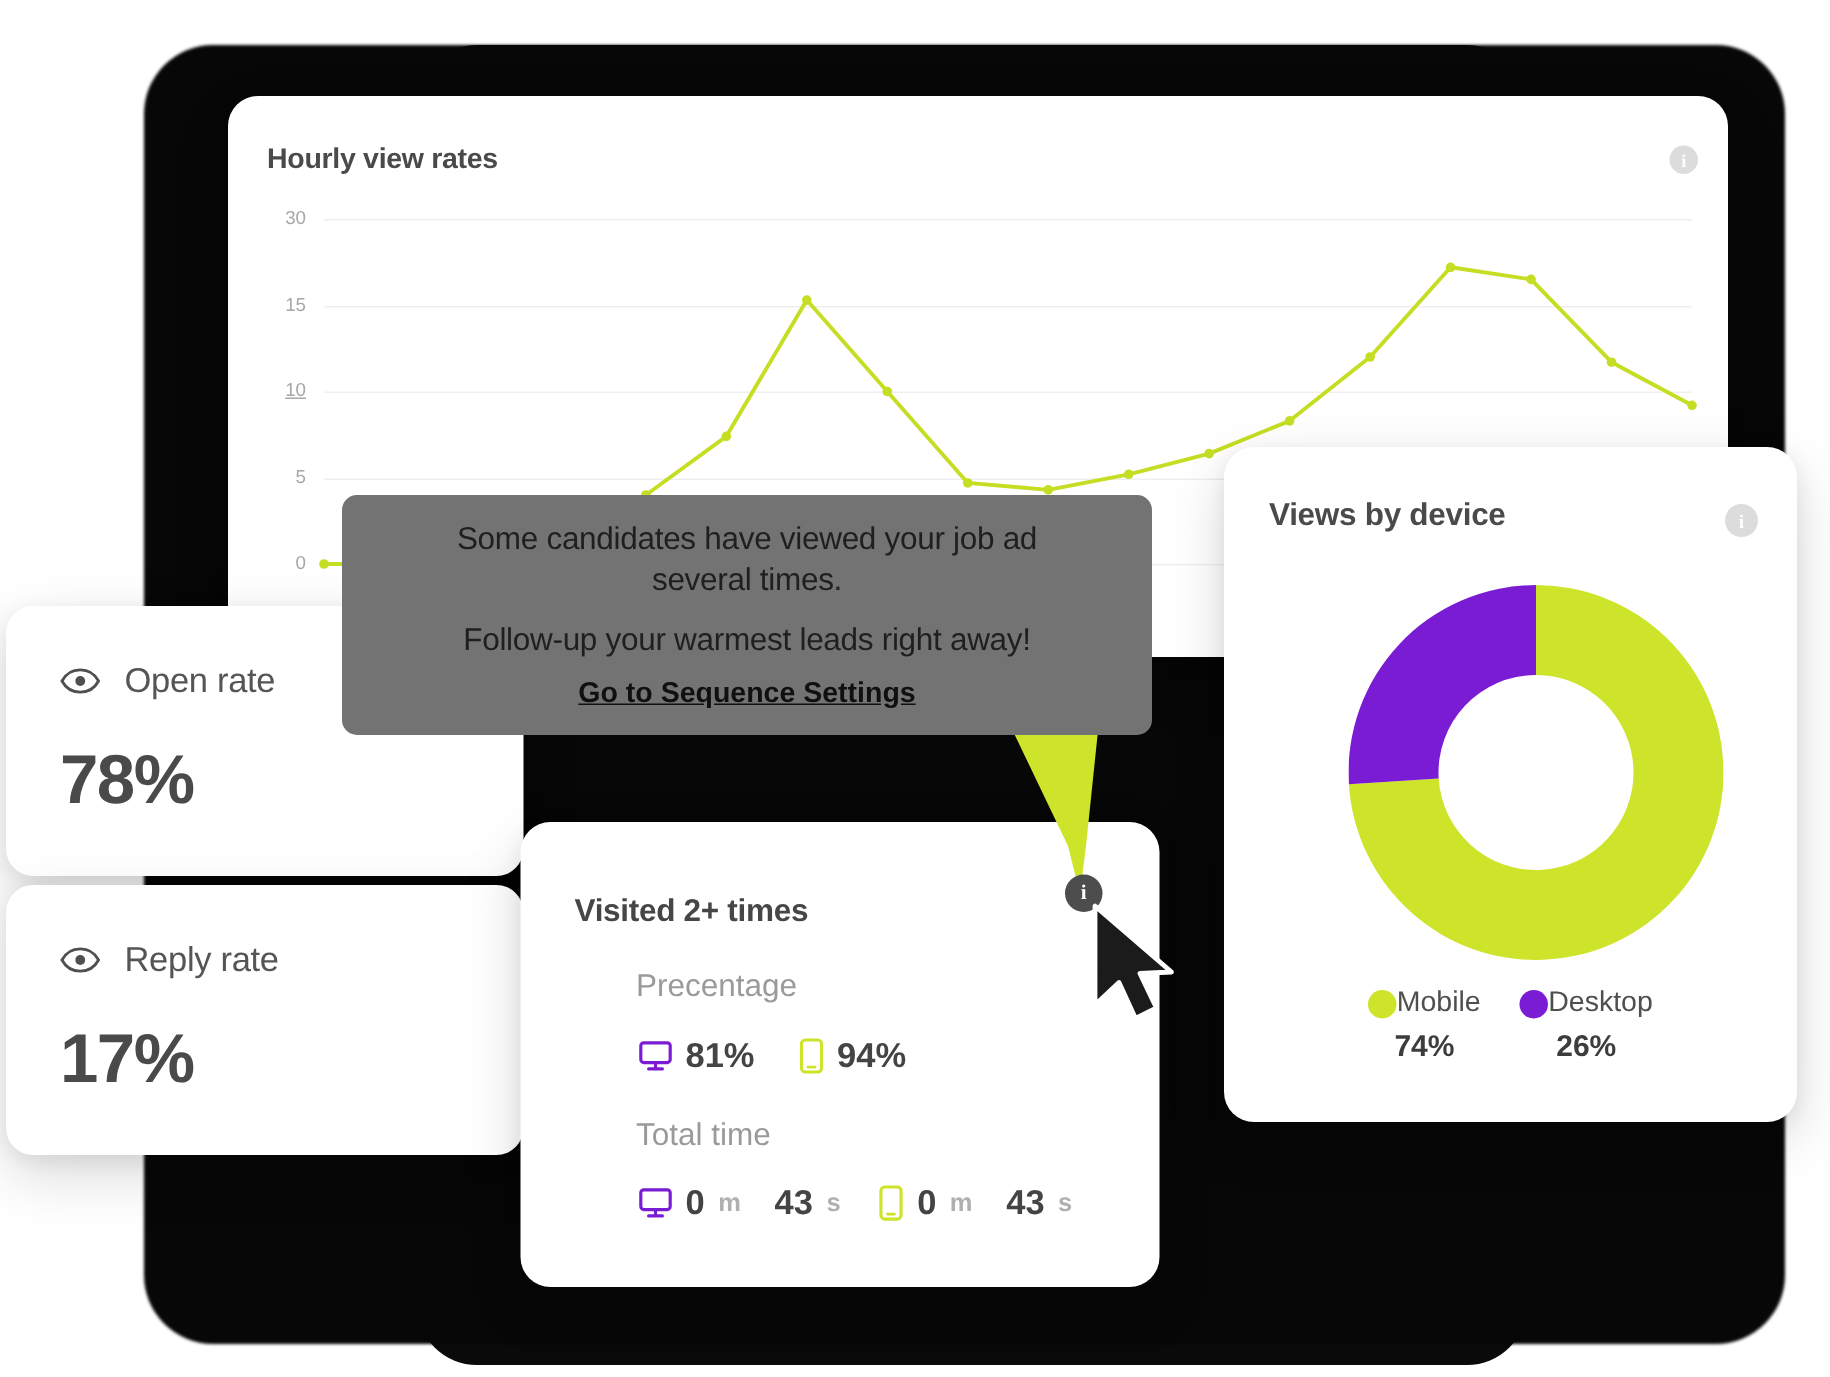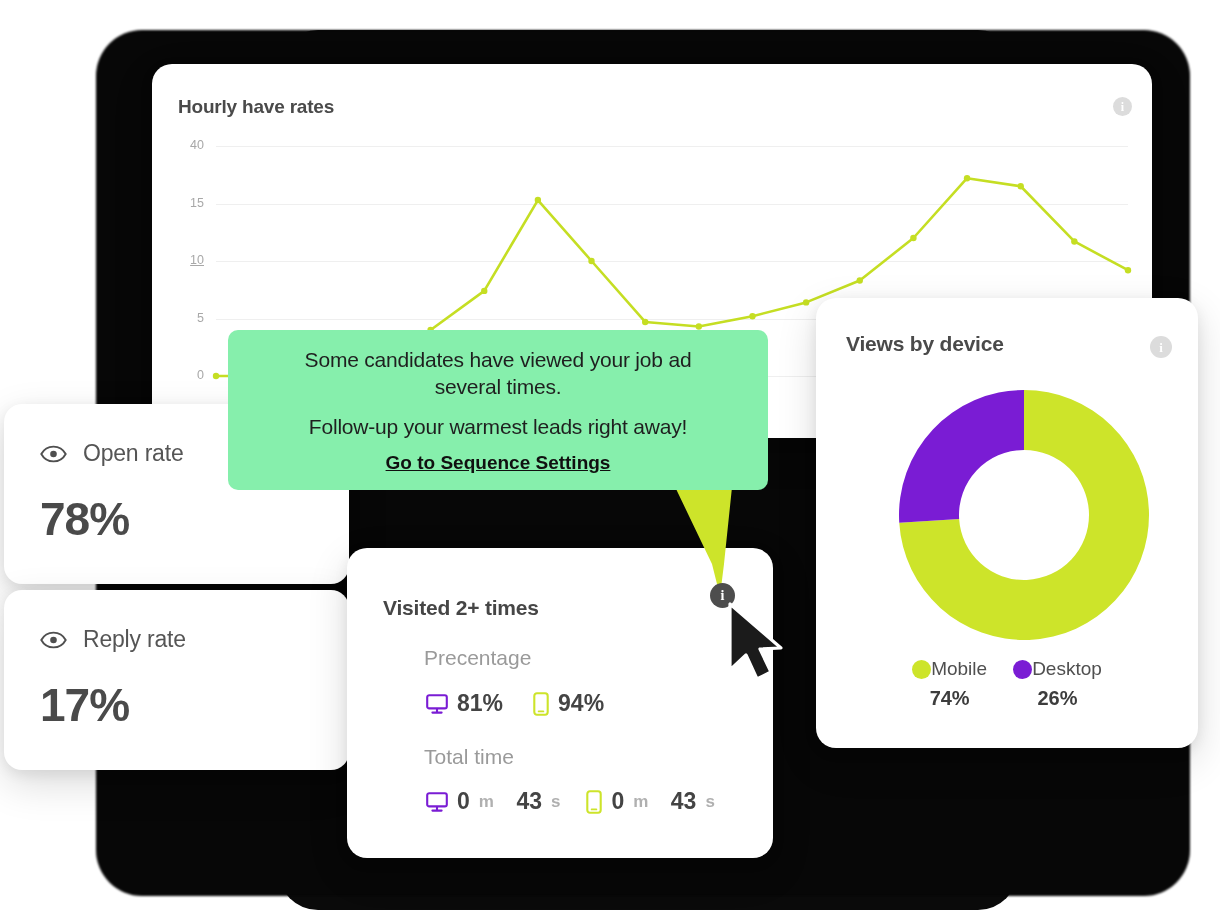"Hourly have rates" div.card-title { text: have -> view }
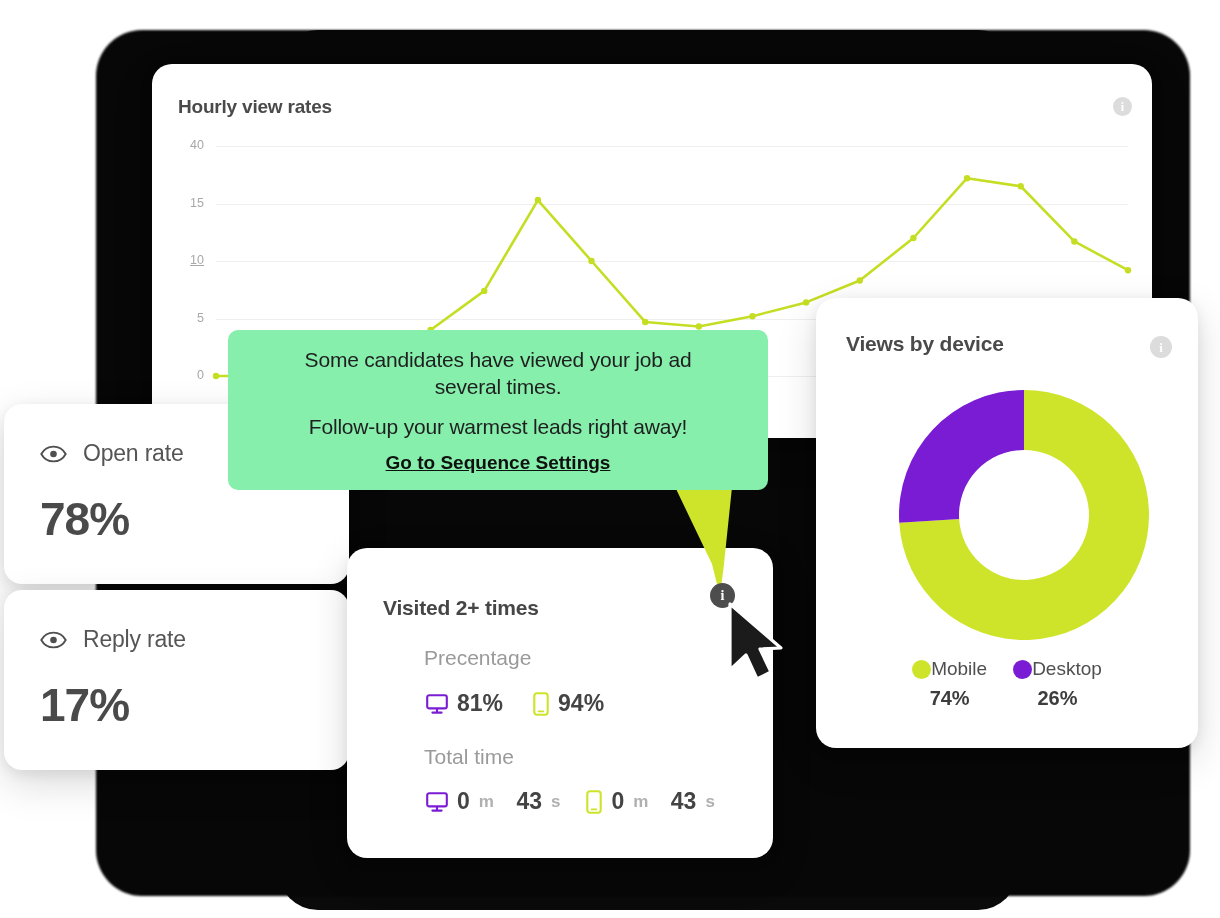"40" div.ylabel { text: 40 -> 30 }
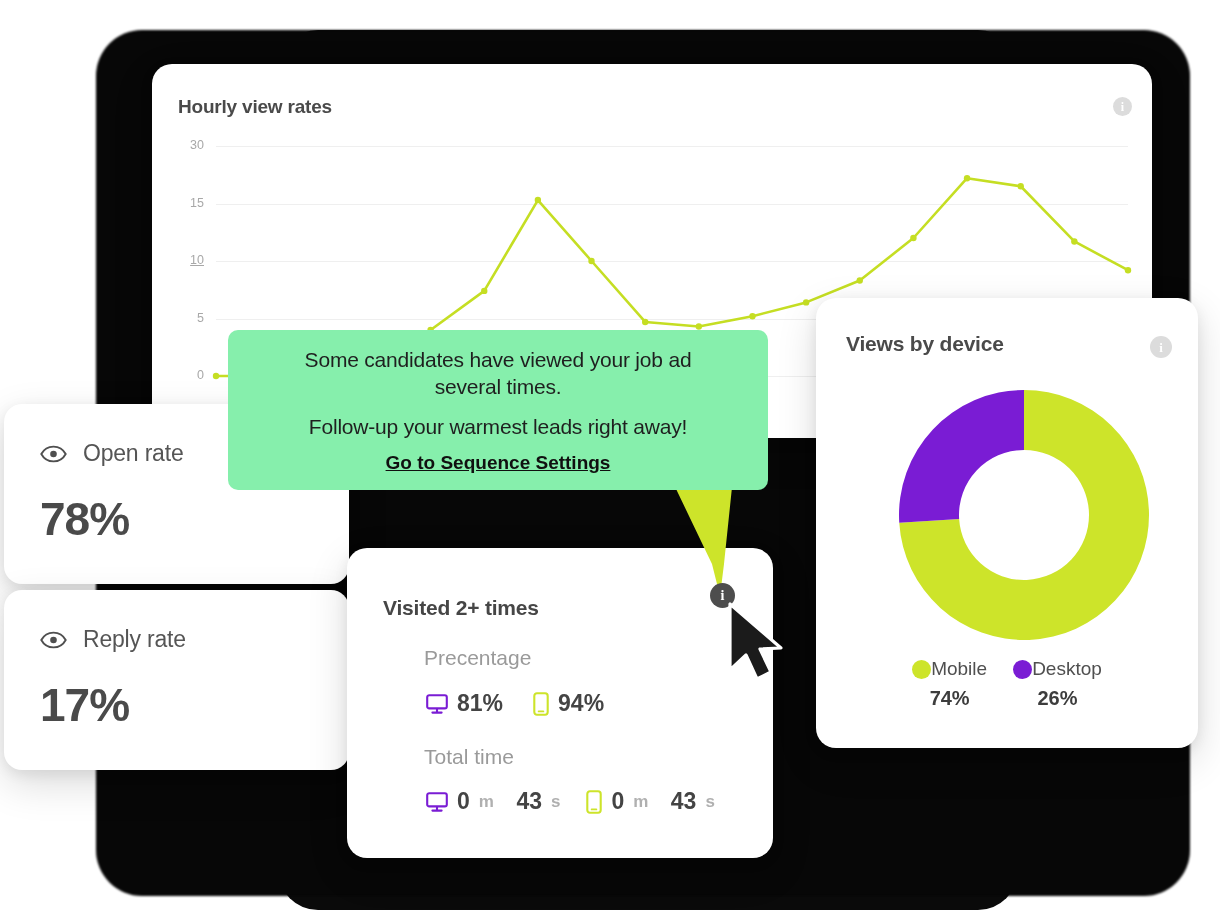"Some candidates have viewed your" #tooltip { background: #86efac -> #737373 }
